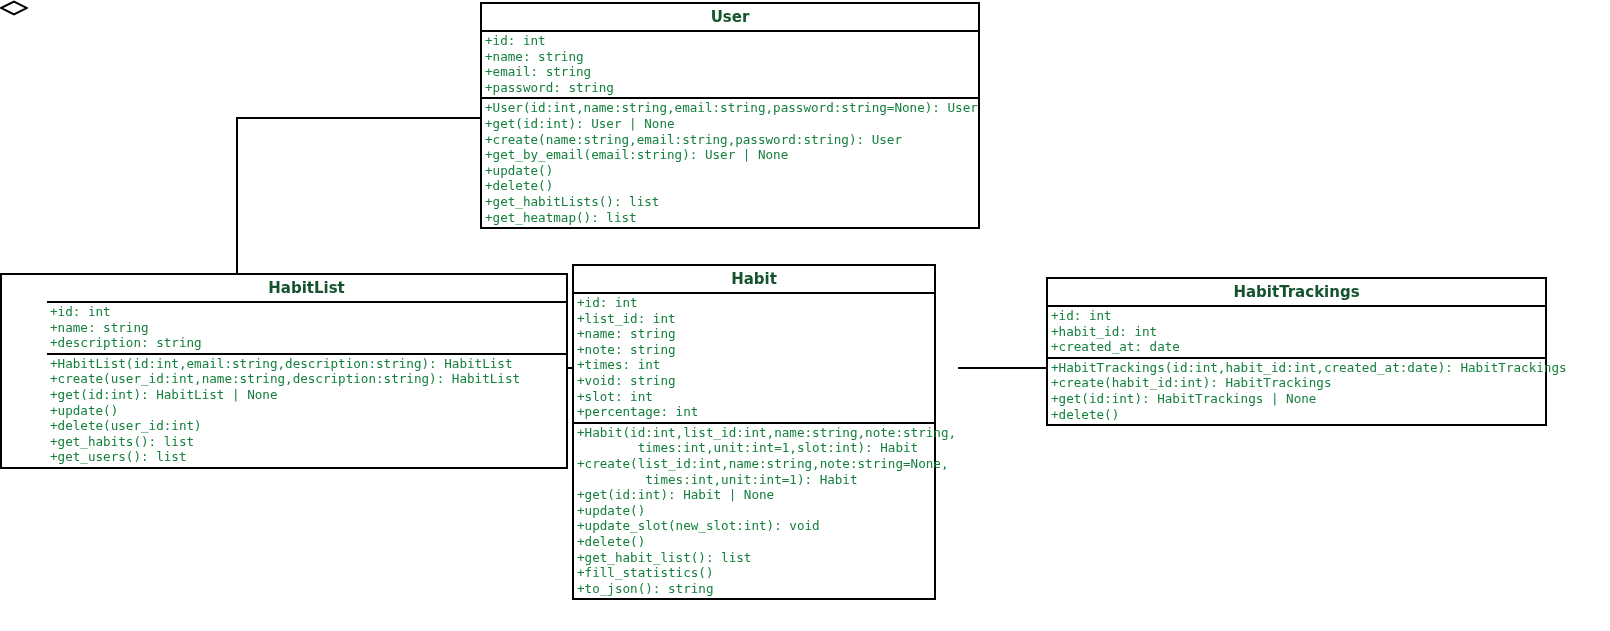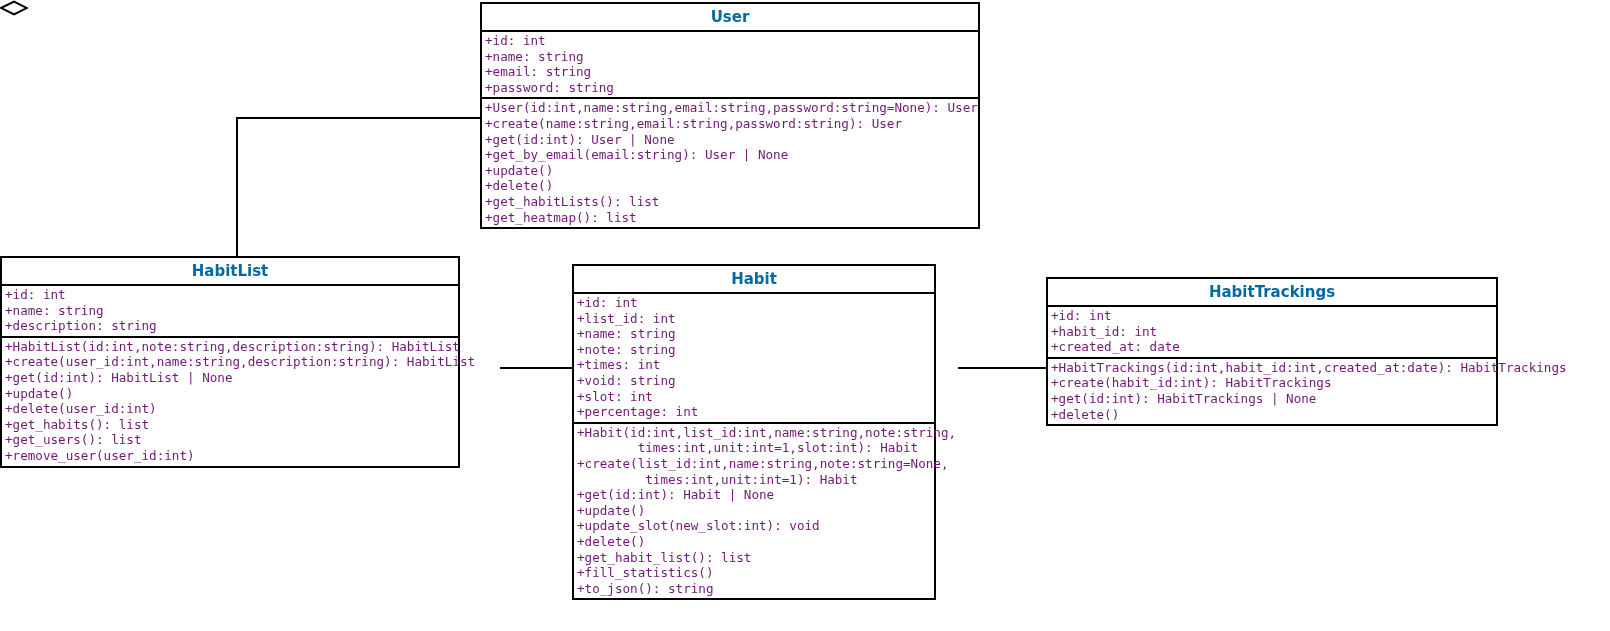"User" .uml-title { color: #0369a1 -> #14532d }
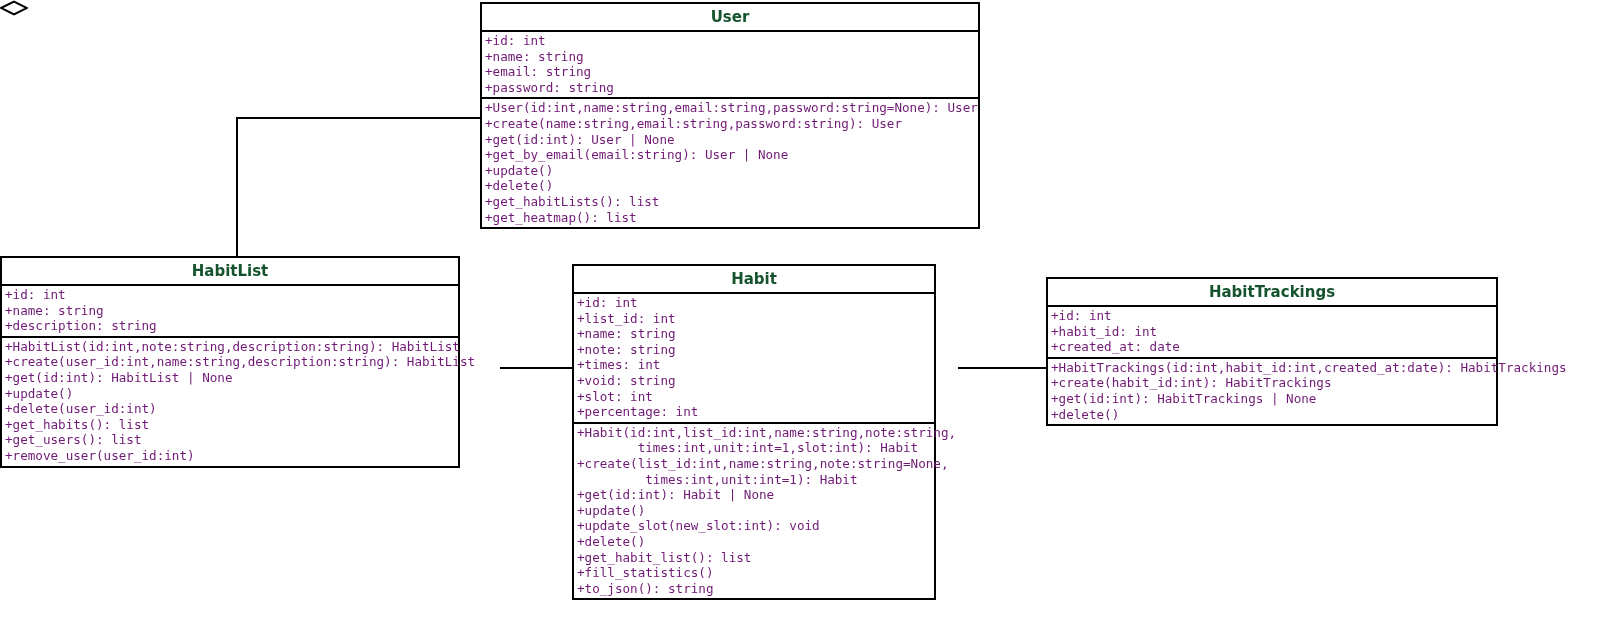"+id: int" .uml-line { color: #701a75 -> #15803d }
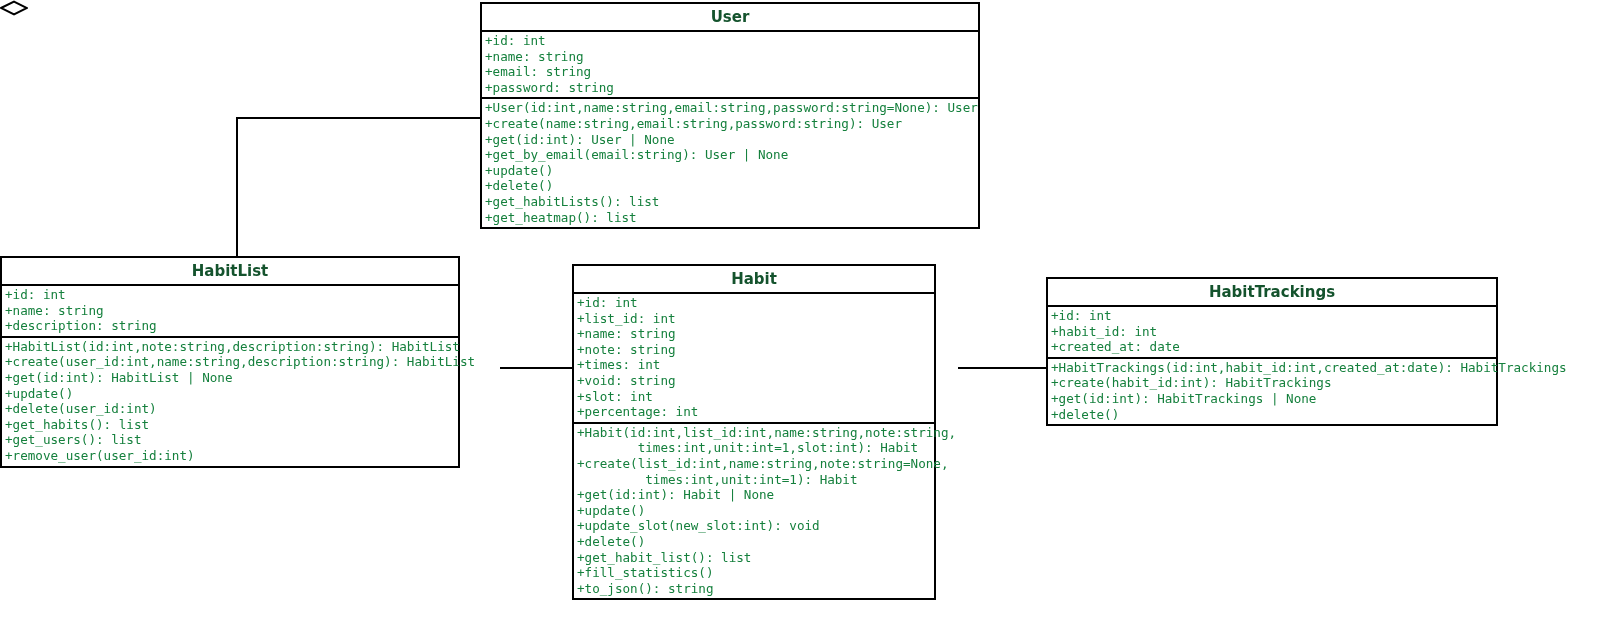"+create(name:string,email:string,passwor" div.uml-line { order: before "+get(id:int): User | None" -> after "+get(id:int): User | None" }
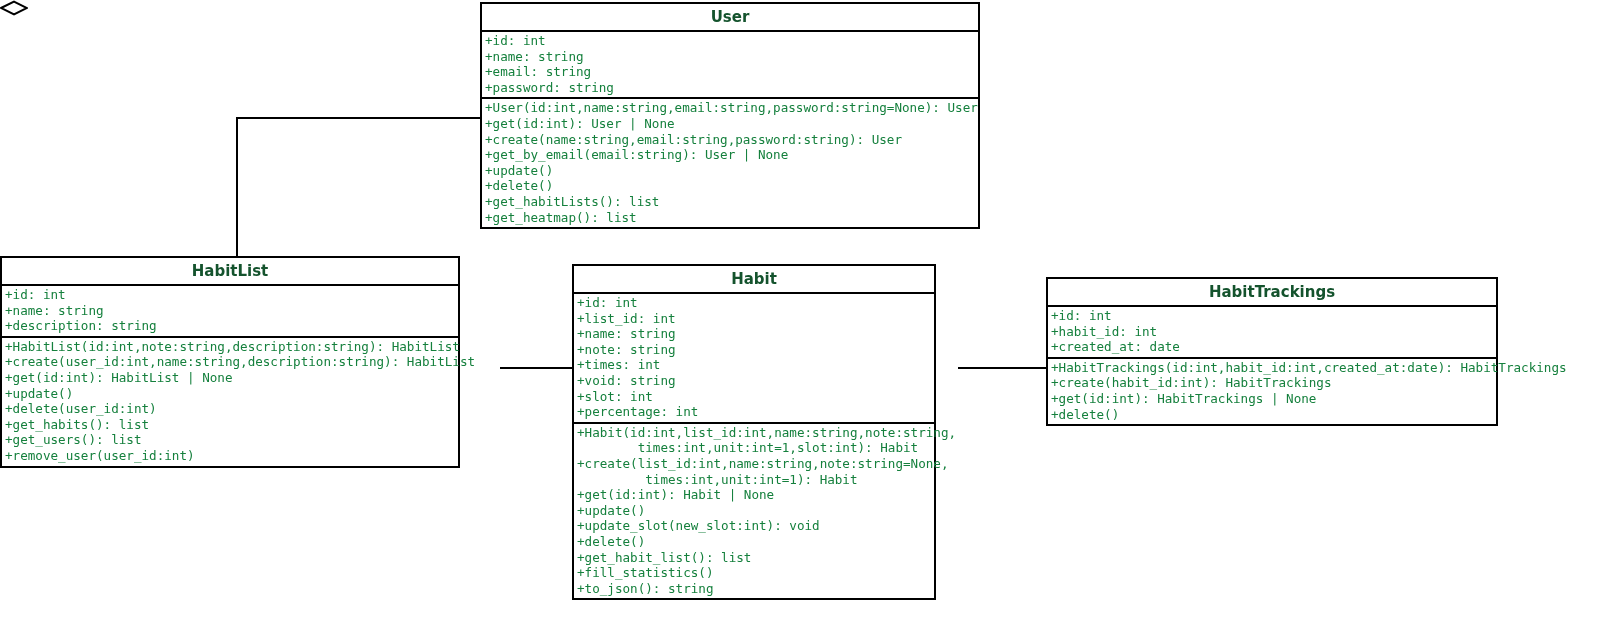"HabitList" #class-habitlist { padding-left: none -> 45px; top: 256px -> 273px; width: 460px -> 568px }
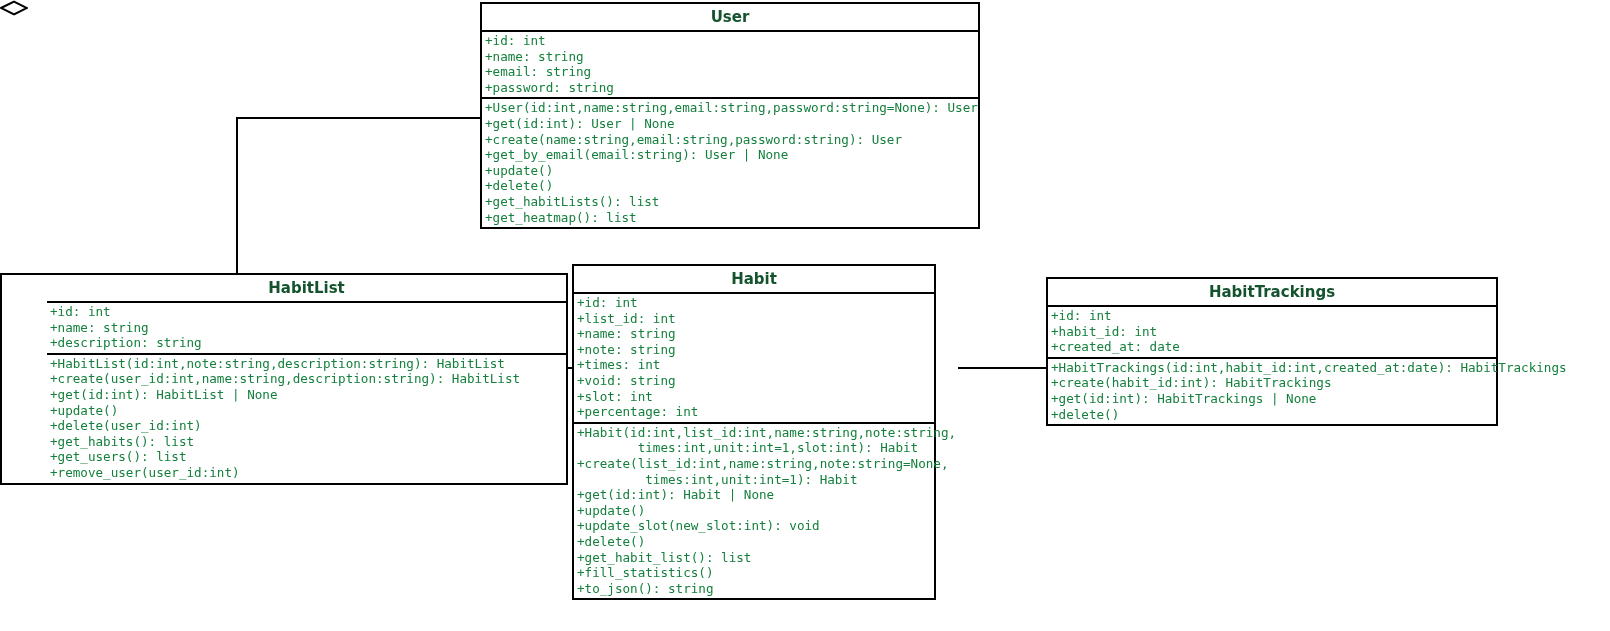"HabitTrackings" #class-trackings { width: 452px -> 501px }
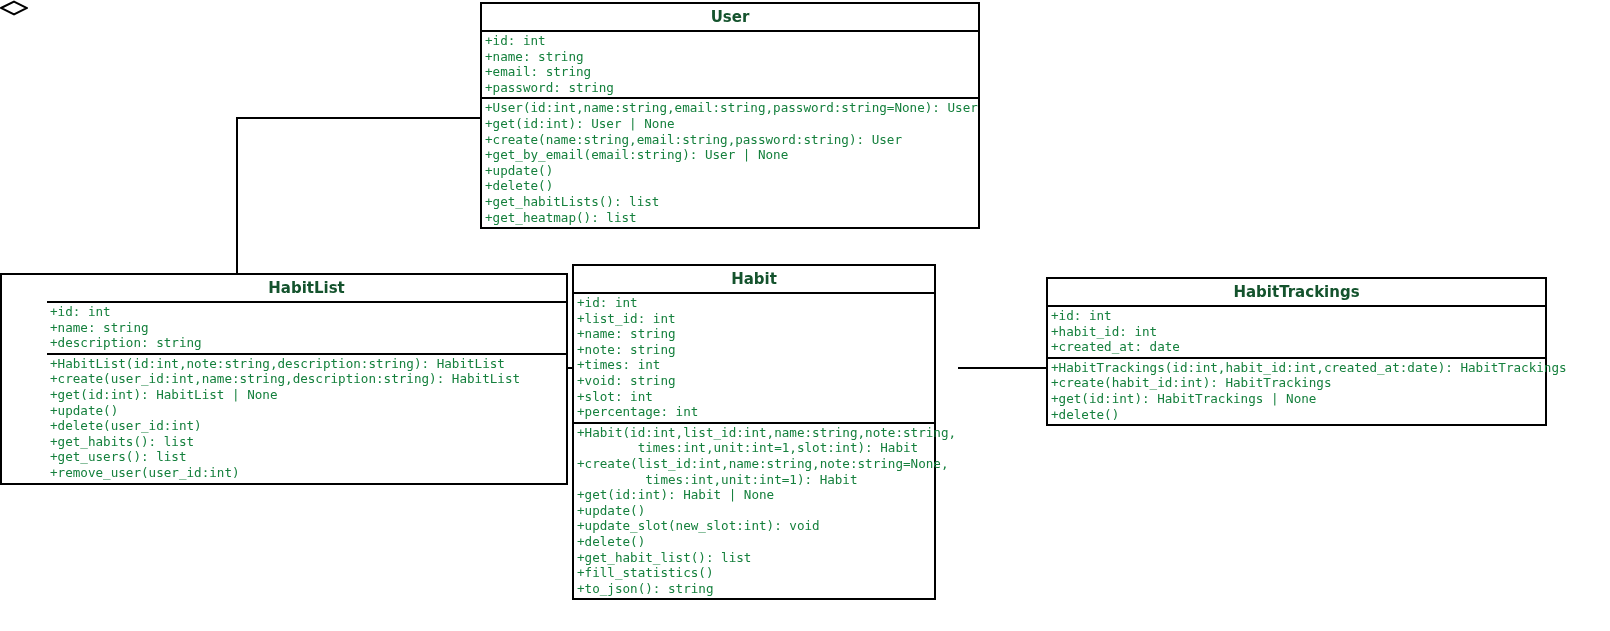"+HabitList(id:int,note:string,descriptio" div.uml-line { text: id:int,note:string,description:string -> id:int,email:string,description:string }
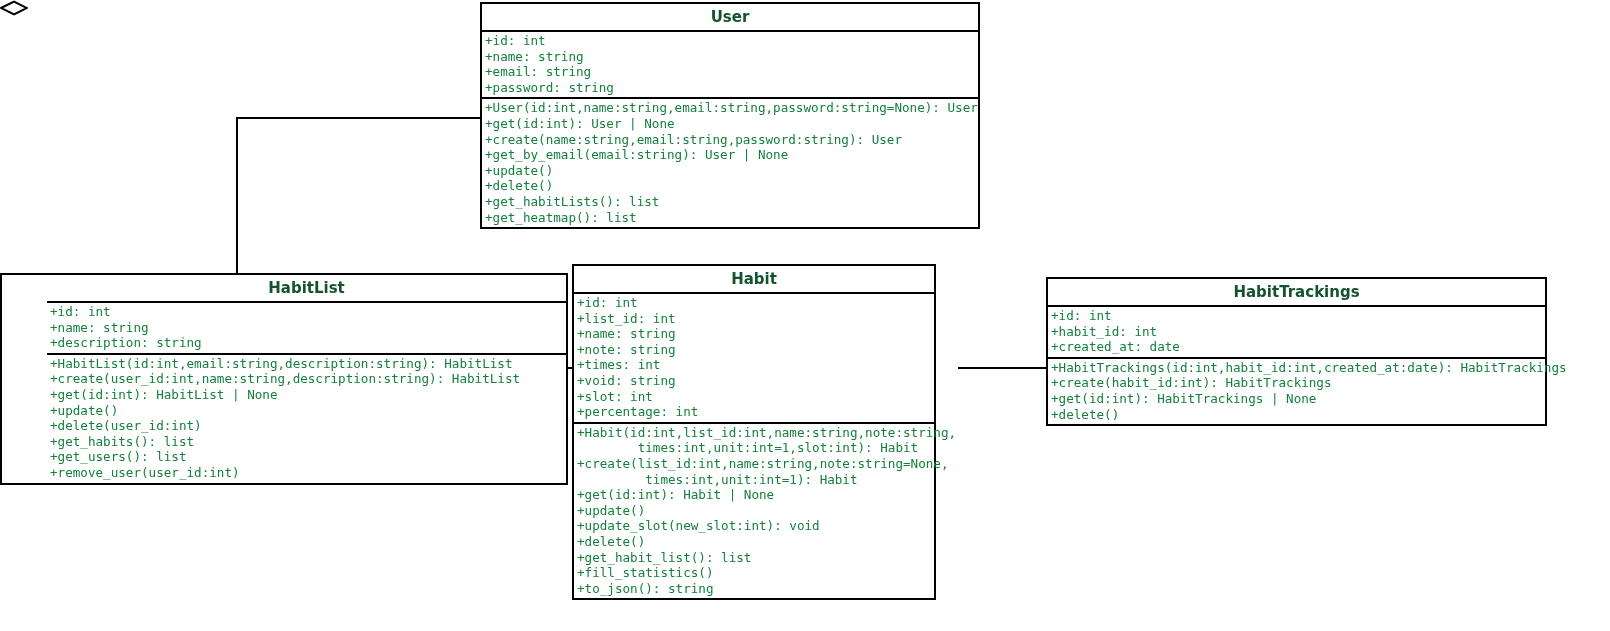"+remove_user(user_id:int)" div.uml-line { html: <div>+remove_user(user_id:int)</div> -> none }
